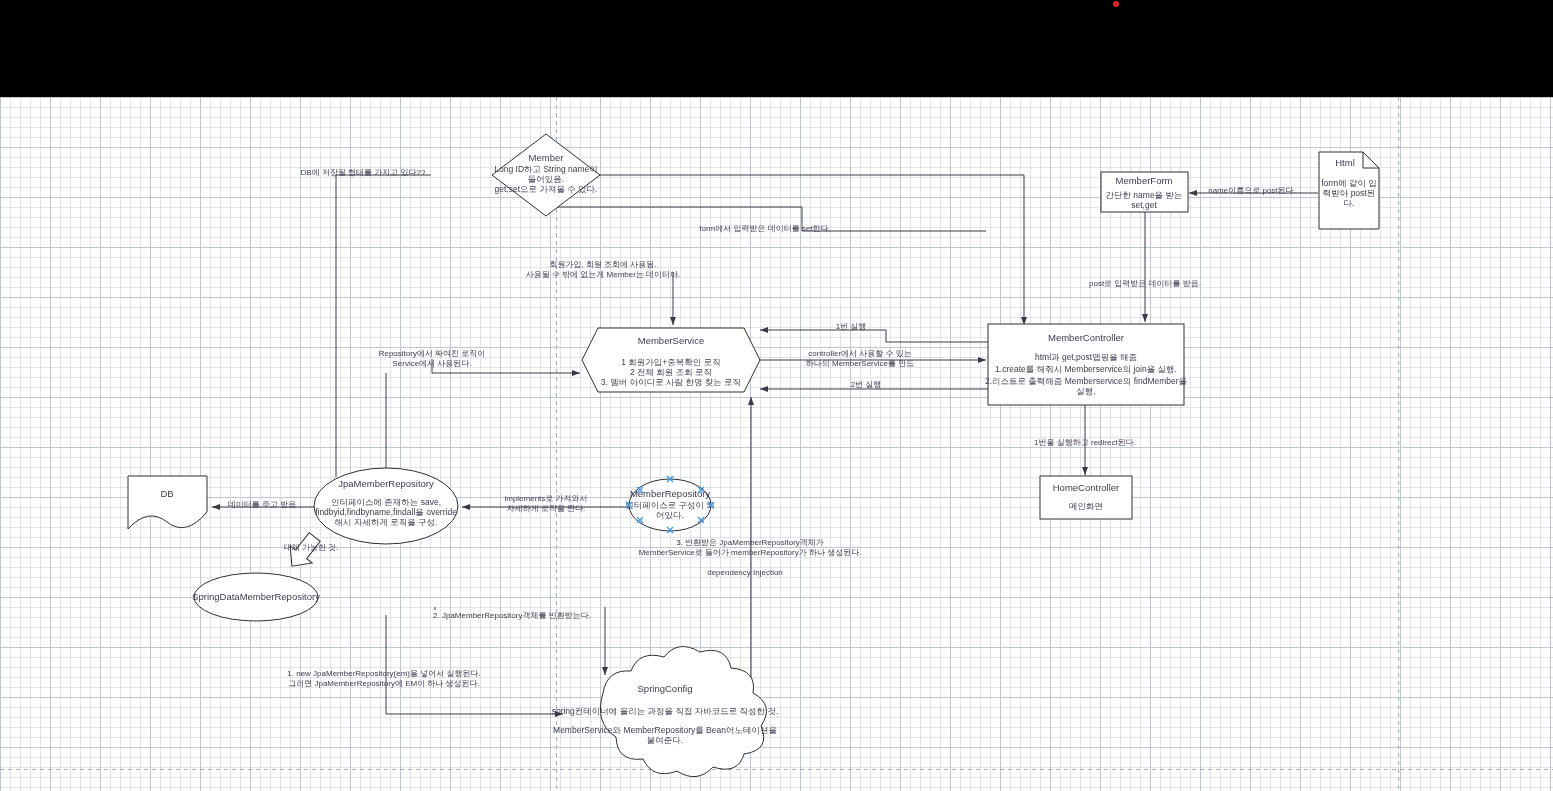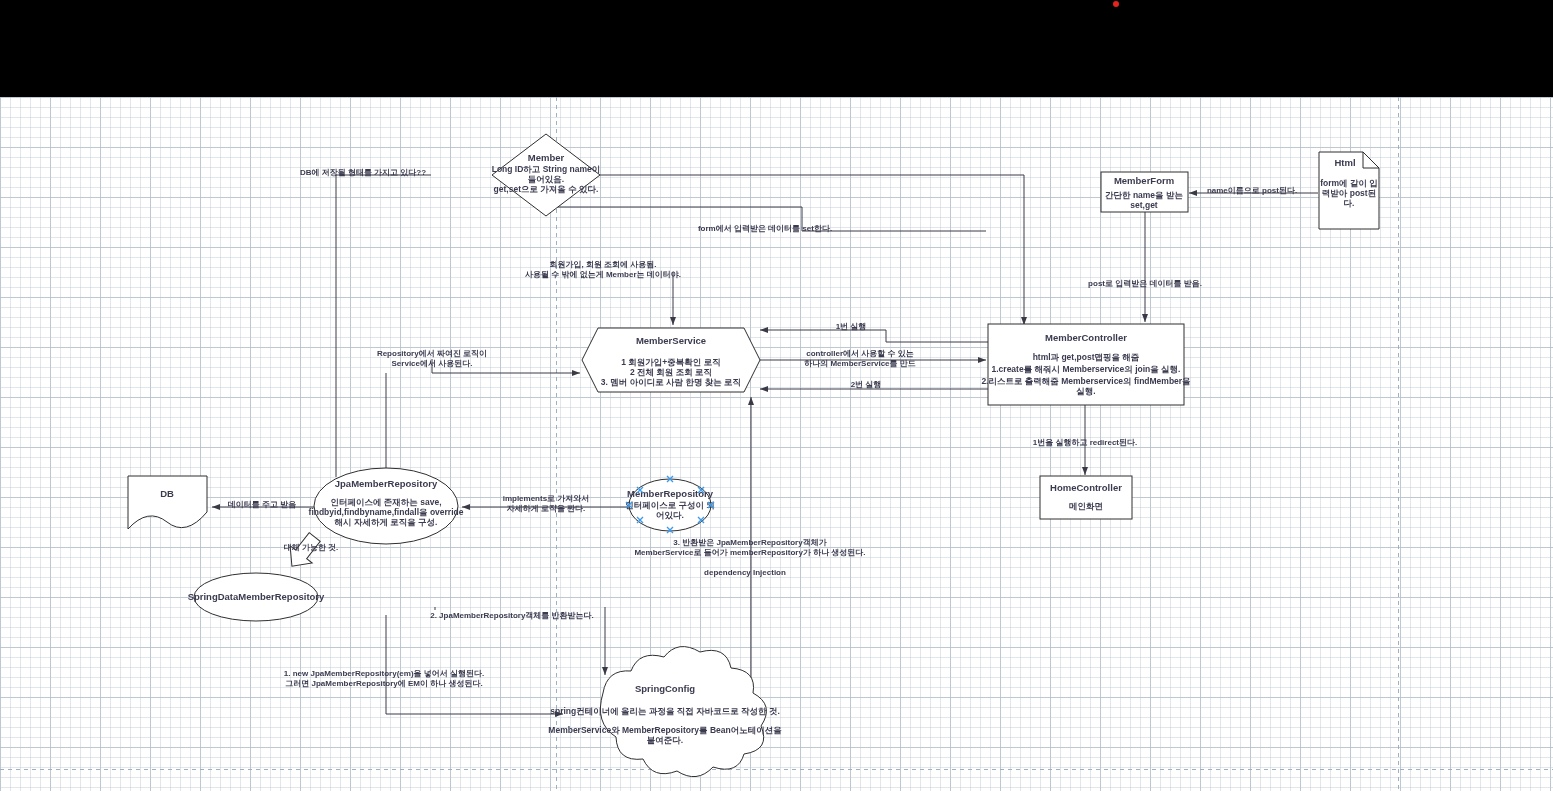"Member" #app { font-weight: bold -> none }
